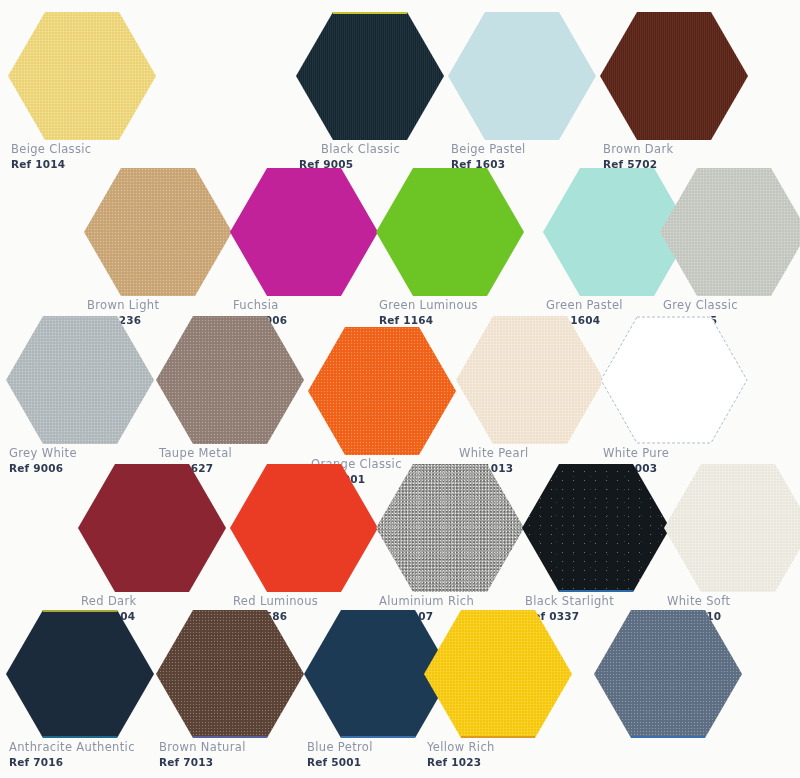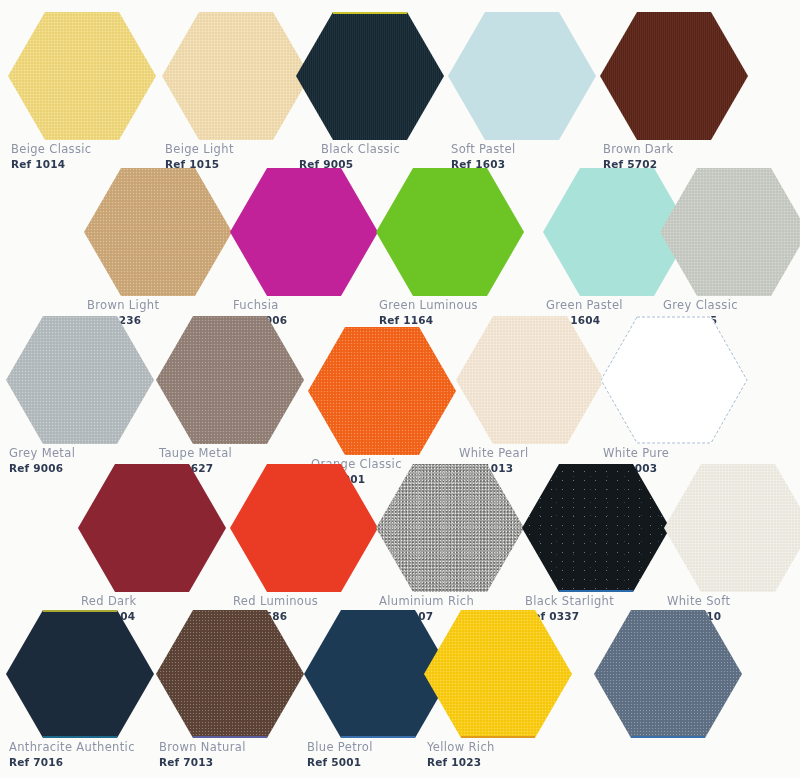"Beige Light" div.swatch { html: <div> <div> <div></div> </div> <div> <div>Beige Light</div> <div>Ref 1015</div> </div> </div> -> none }
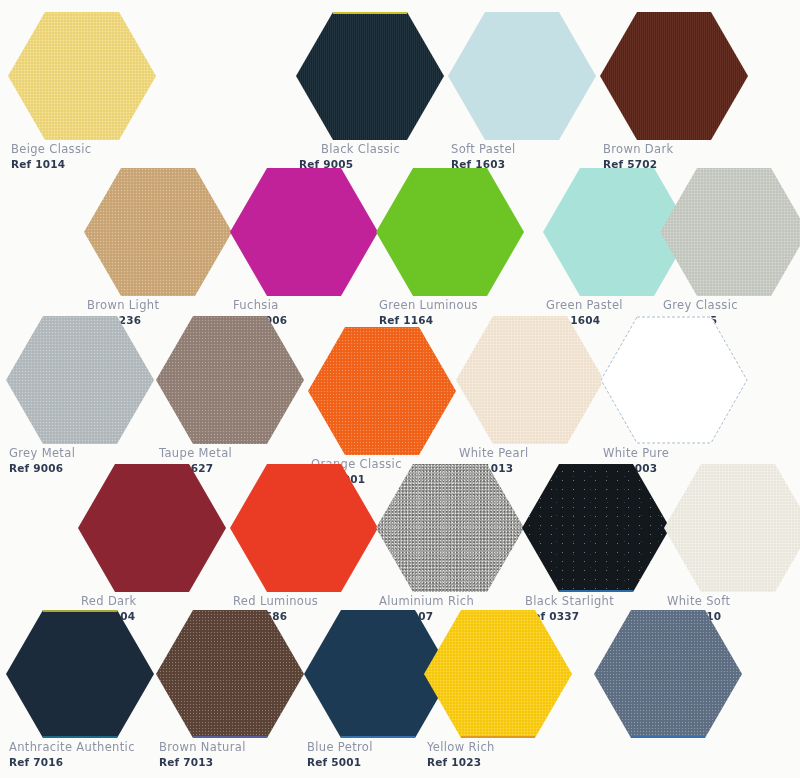"Soft Pastel" div.name { text: Soft -> Beige }
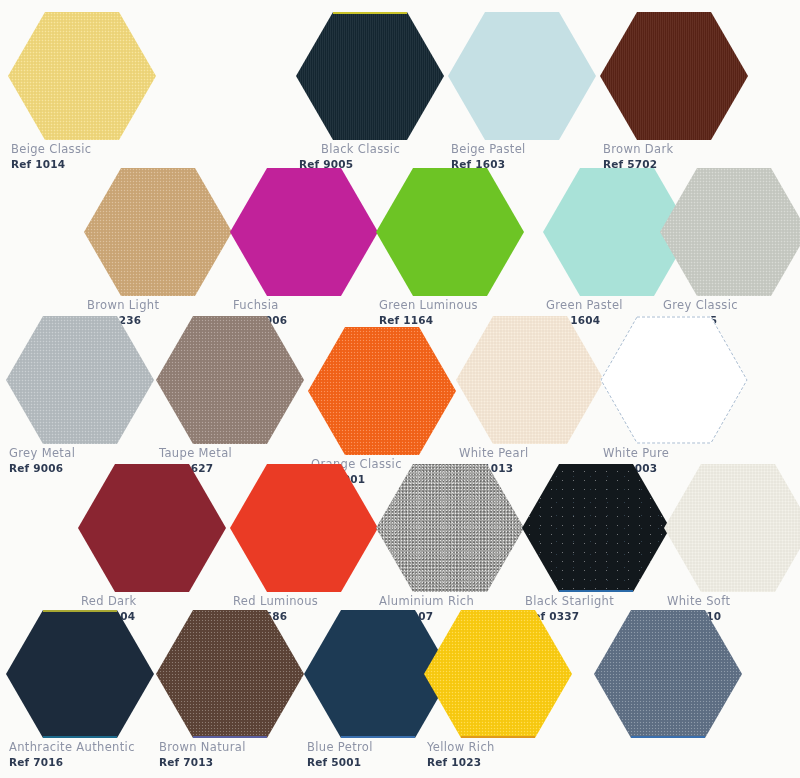"Grey Metal" div.name { text: Metal -> White }
